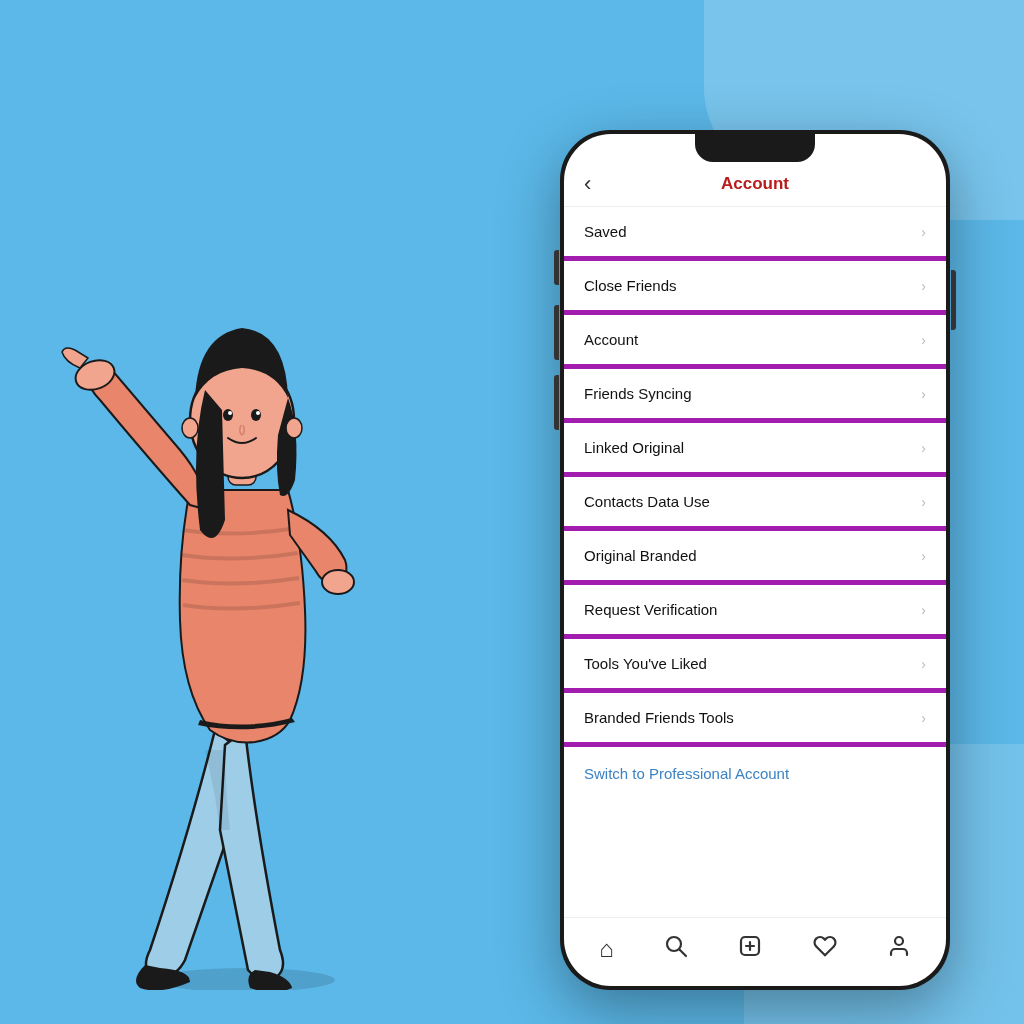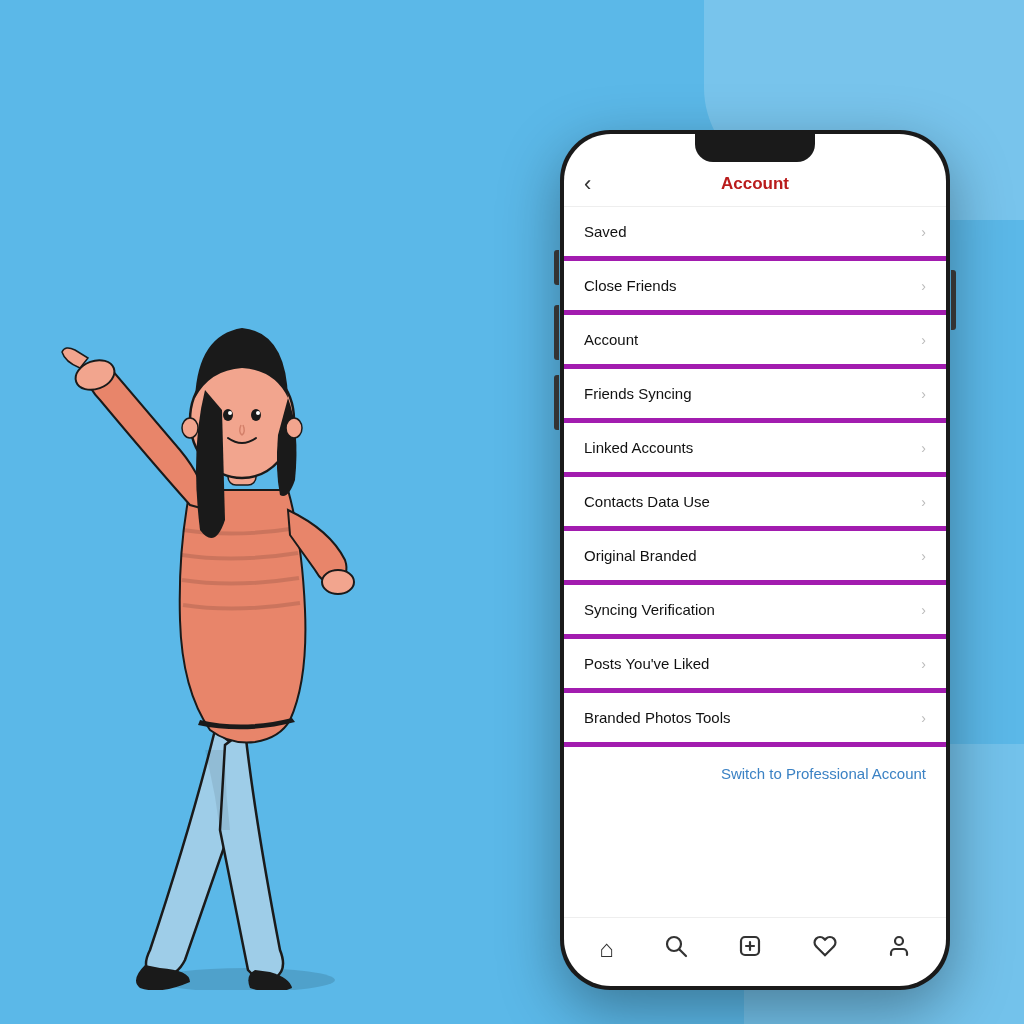"Linked Accounts" span.menu-item-label { text: Accounts -> Original }
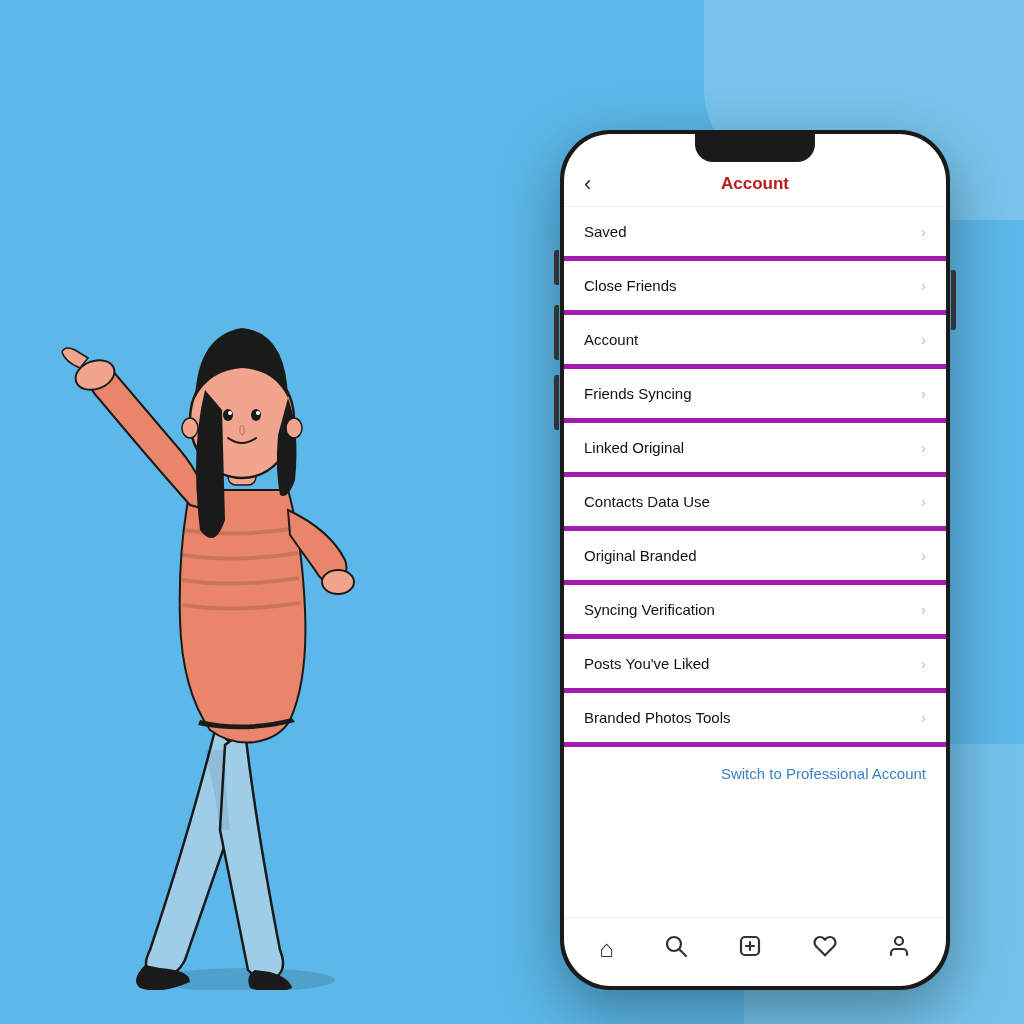"Syncing Verification" span.menu-item-label { text: Syncing -> Request }
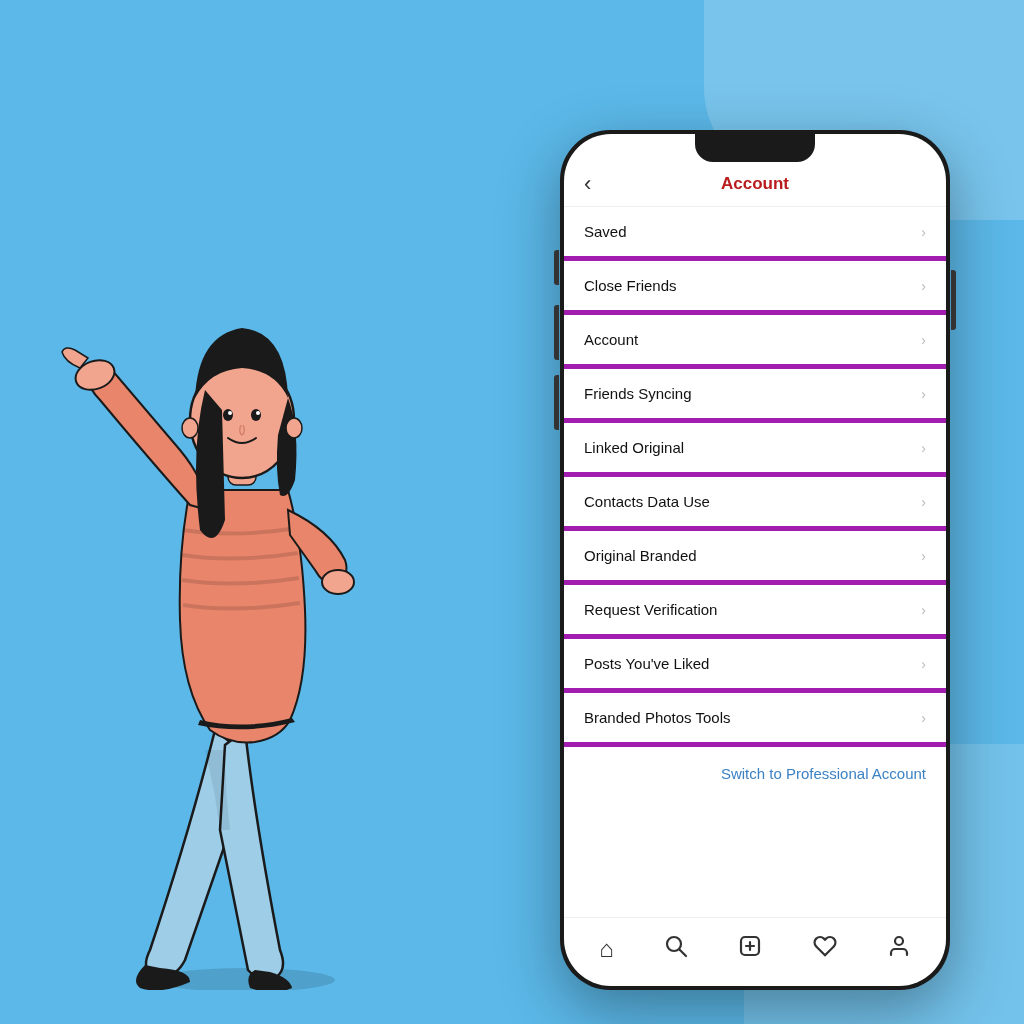"Posts You've Liked" span.menu-item-label { text: Posts -> Tools }
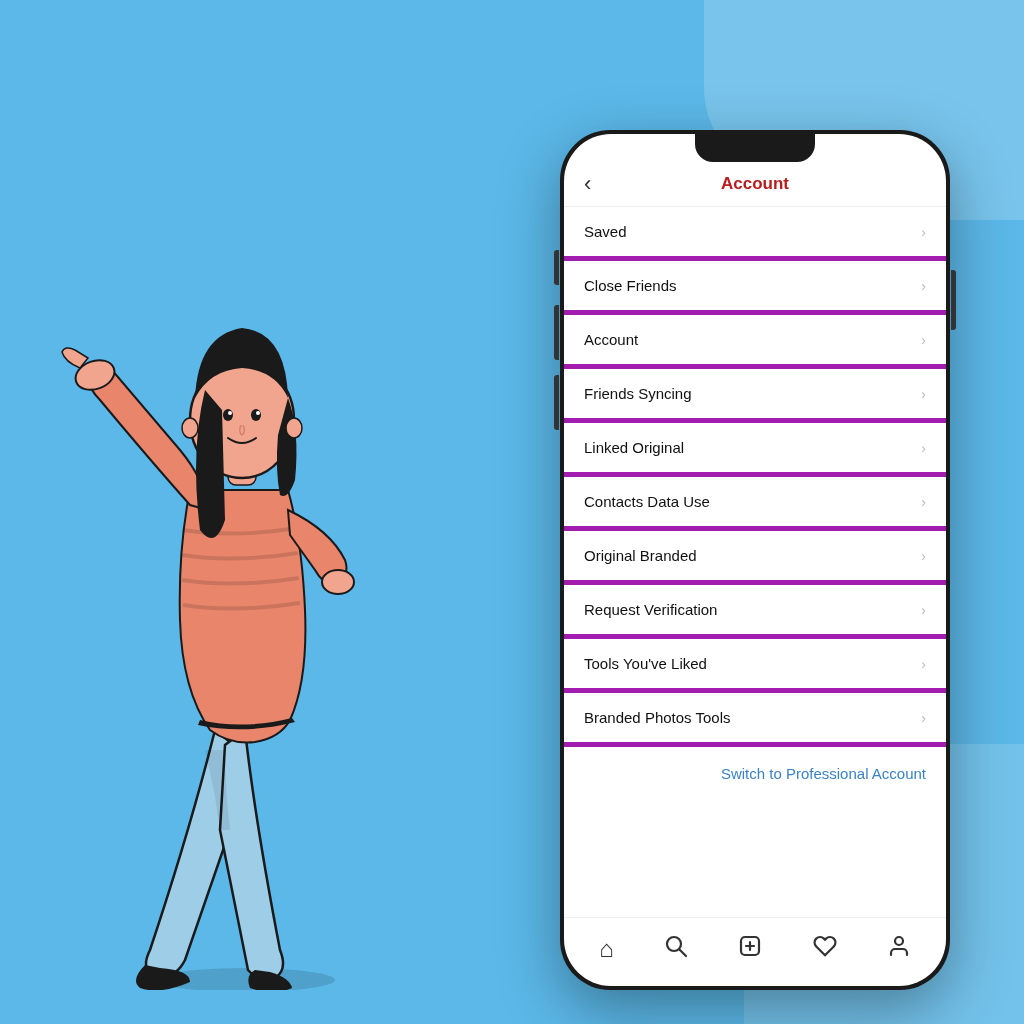"Branded Photos Tools" span.menu-item-label { text: Photos -> Friends }
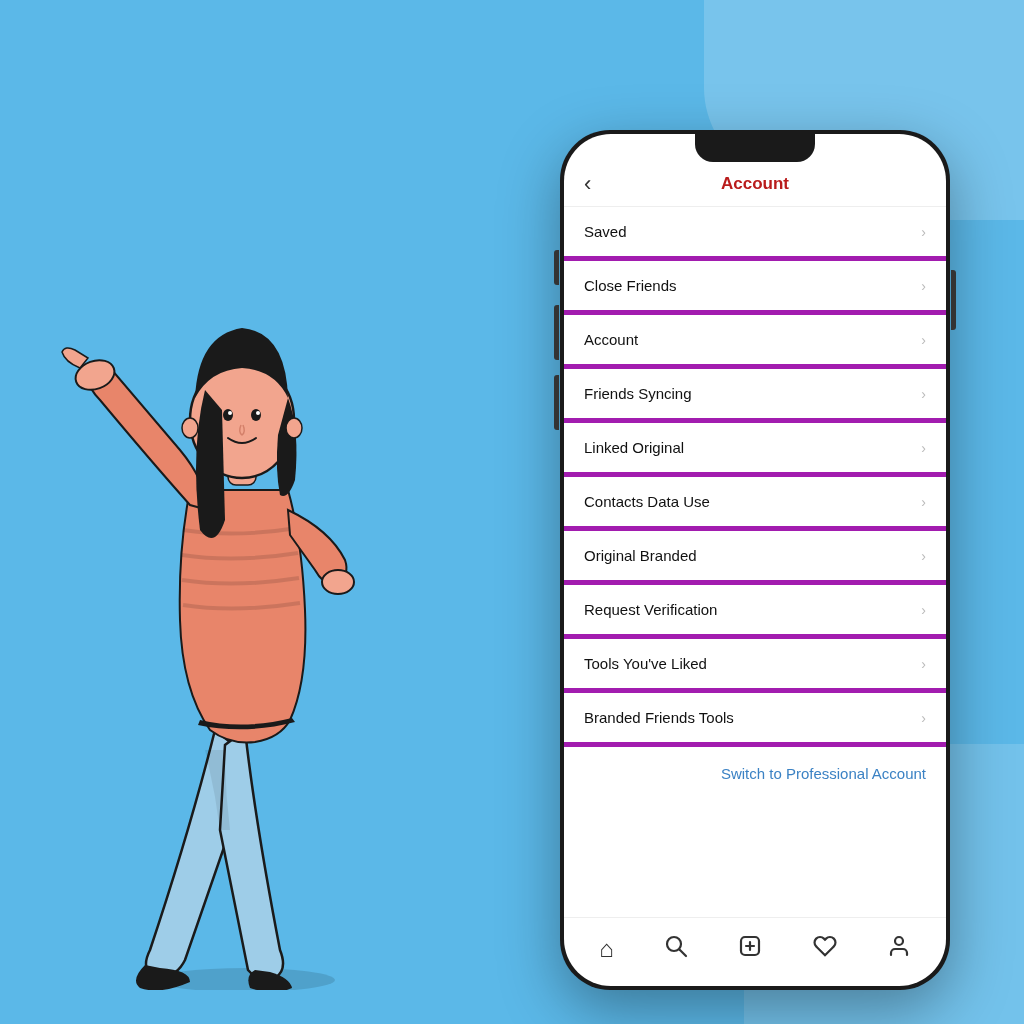"Switch to Professional Account" .switch-professional { text-align: right -> none }
